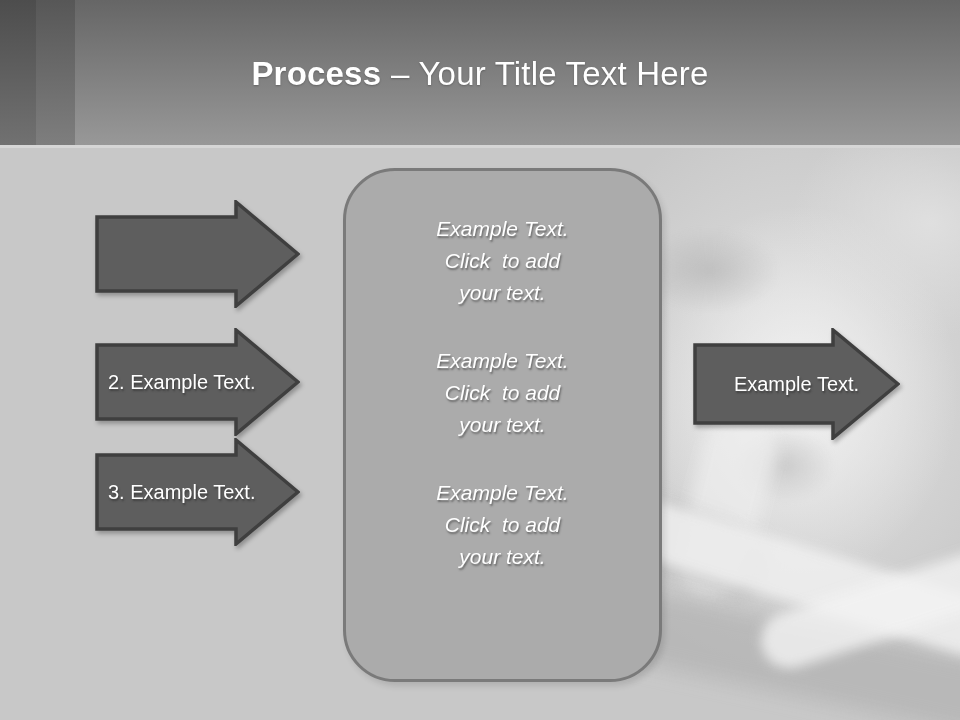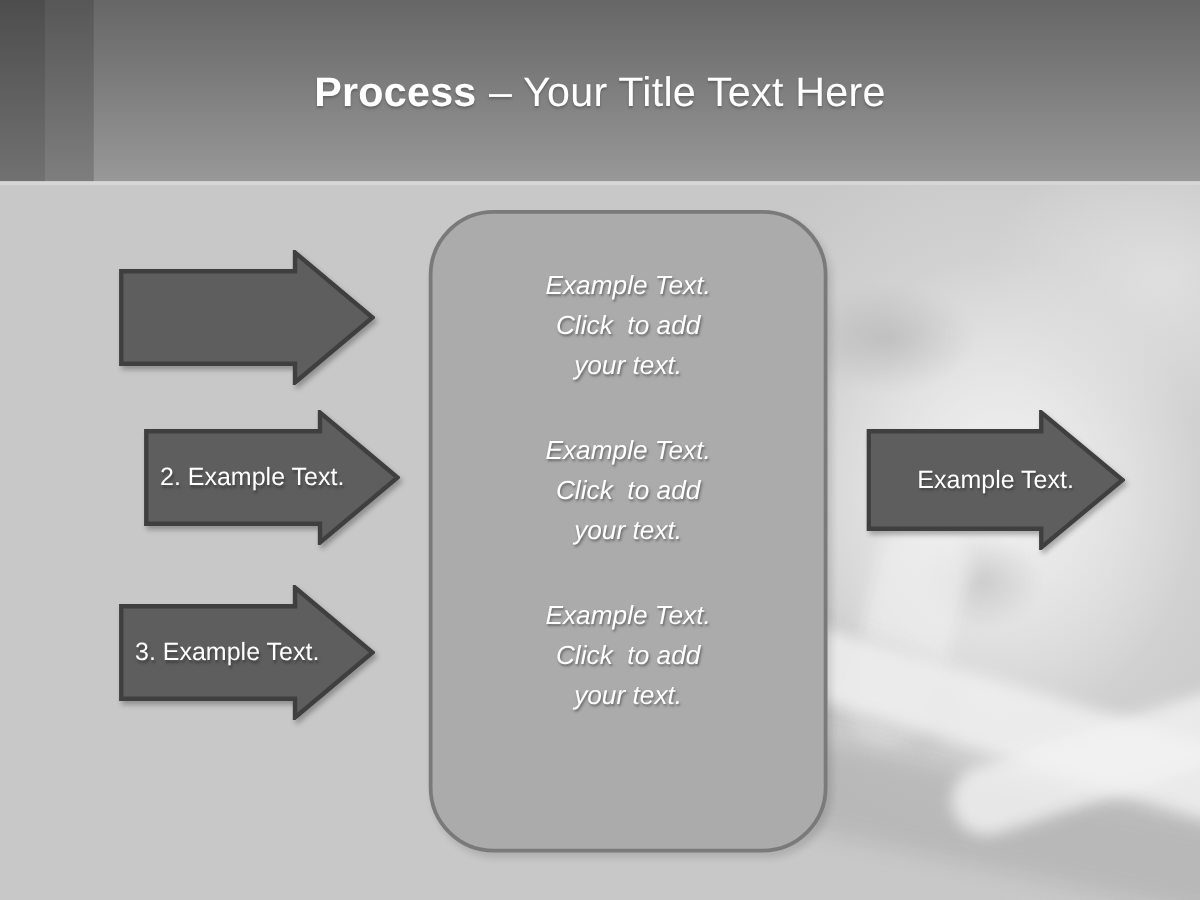"2. Example Text." div.arrow { margin-left: 20px -> none }
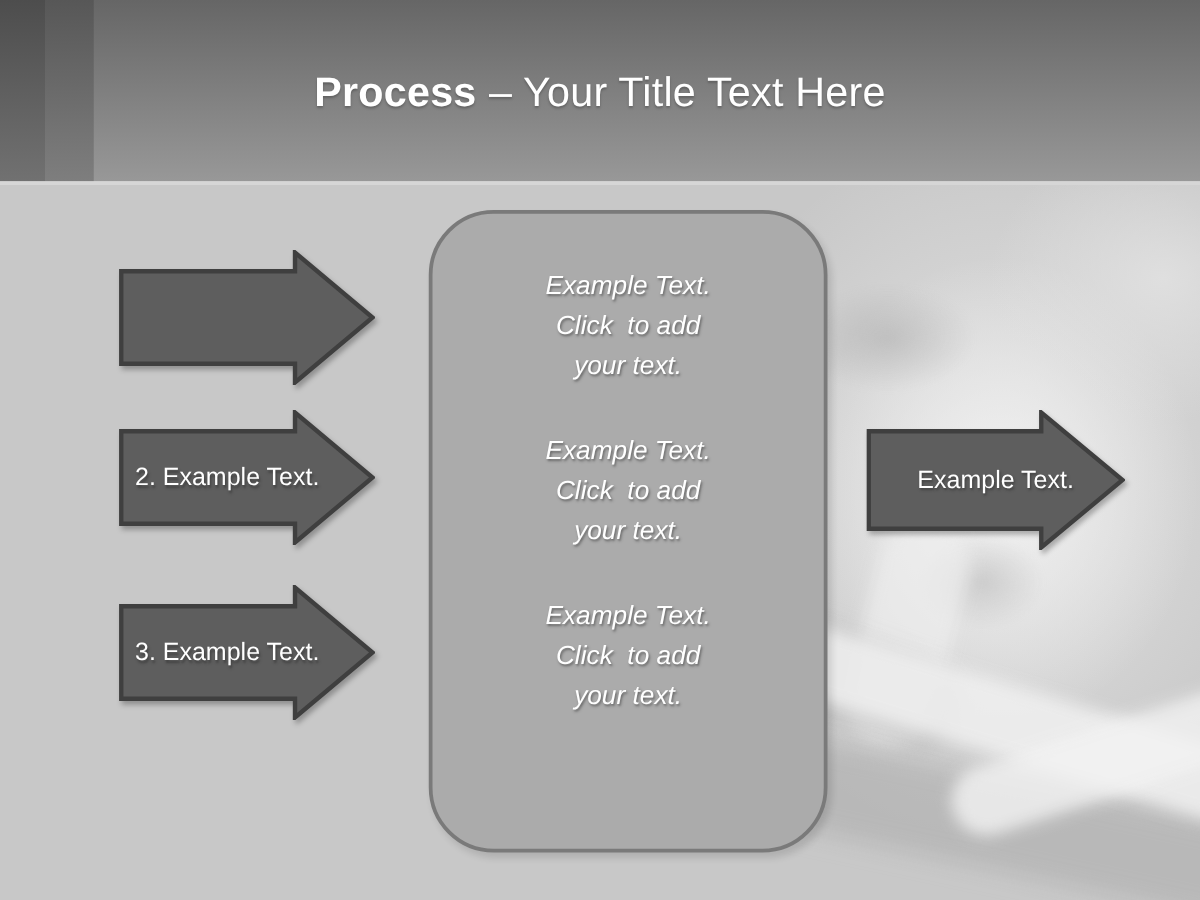"3. Example Text." div.arrow { top: 320px -> 290px }
